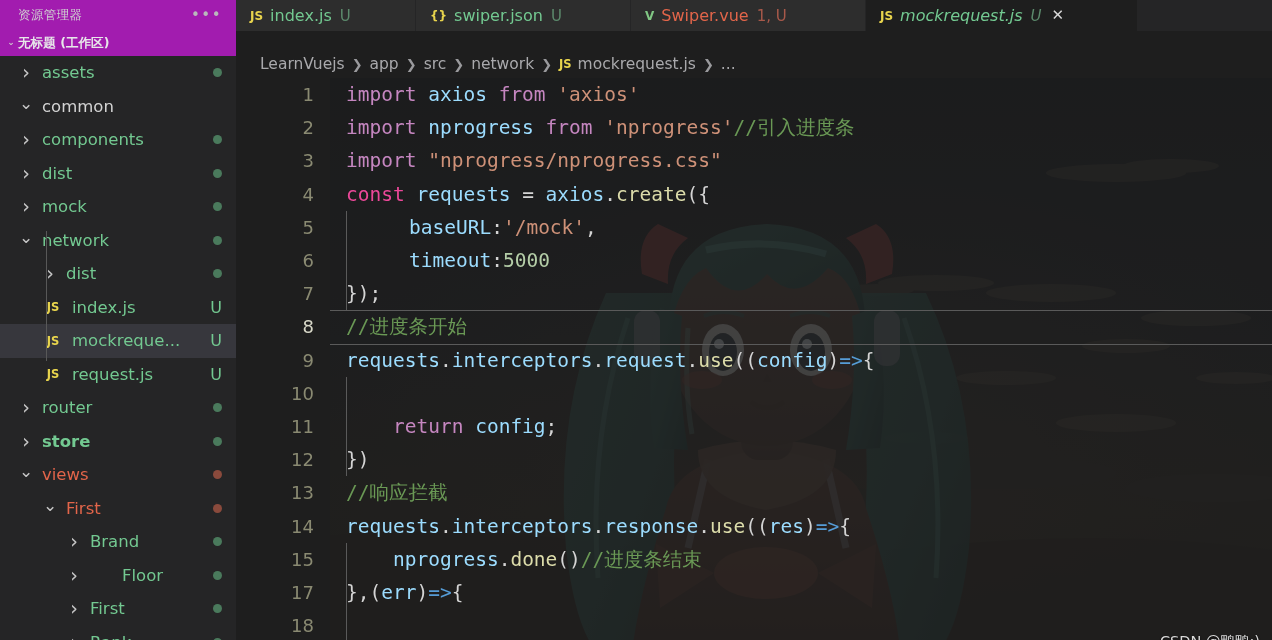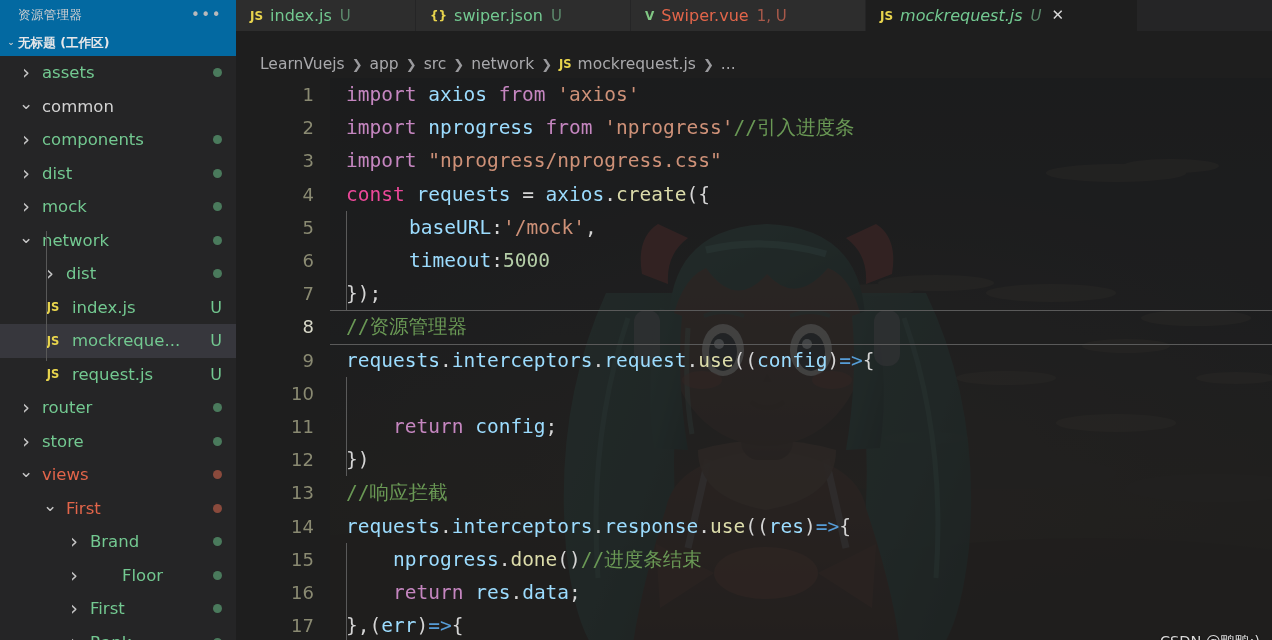"资源管理器" .sidebar { background: #0369a1 -> #a21caf }
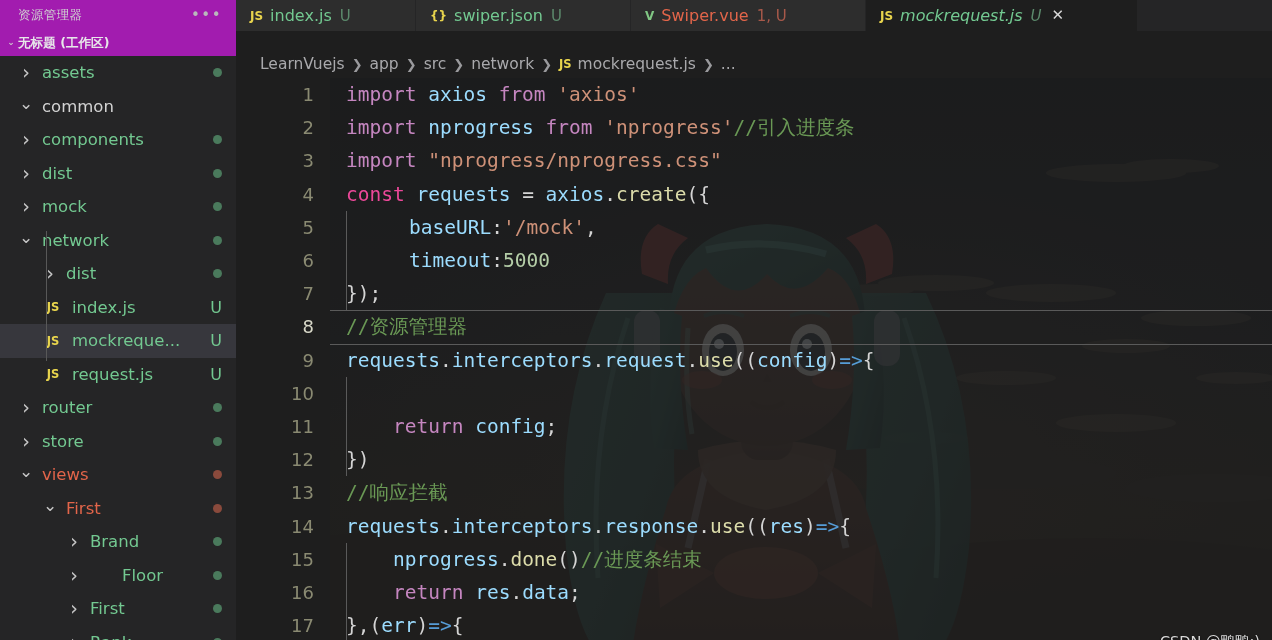"//资源管理器" span.t-cmt { text: //资源管理器 -> //进度条开始 }
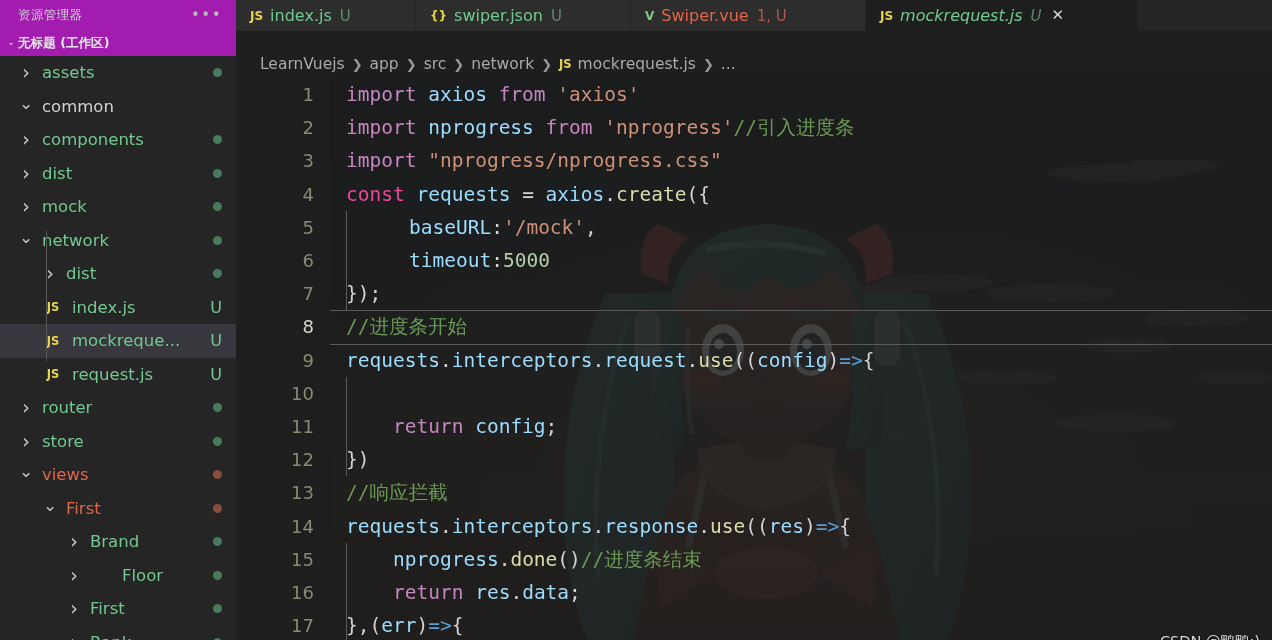"store" span.label { font-weight: none -> bold }
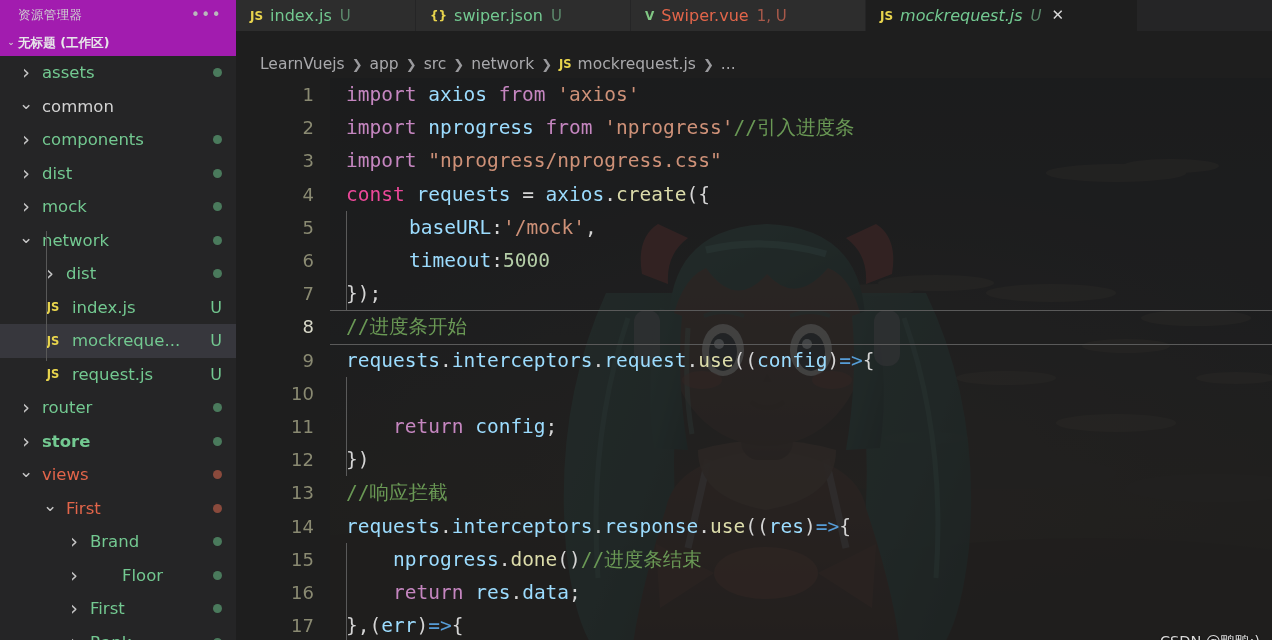"16" div.line { html: <div><span>16</span><span><span> </span><span>return </span><span>res</span><span>.</span><span>data</span><span>;</span></span></div> -> none }
